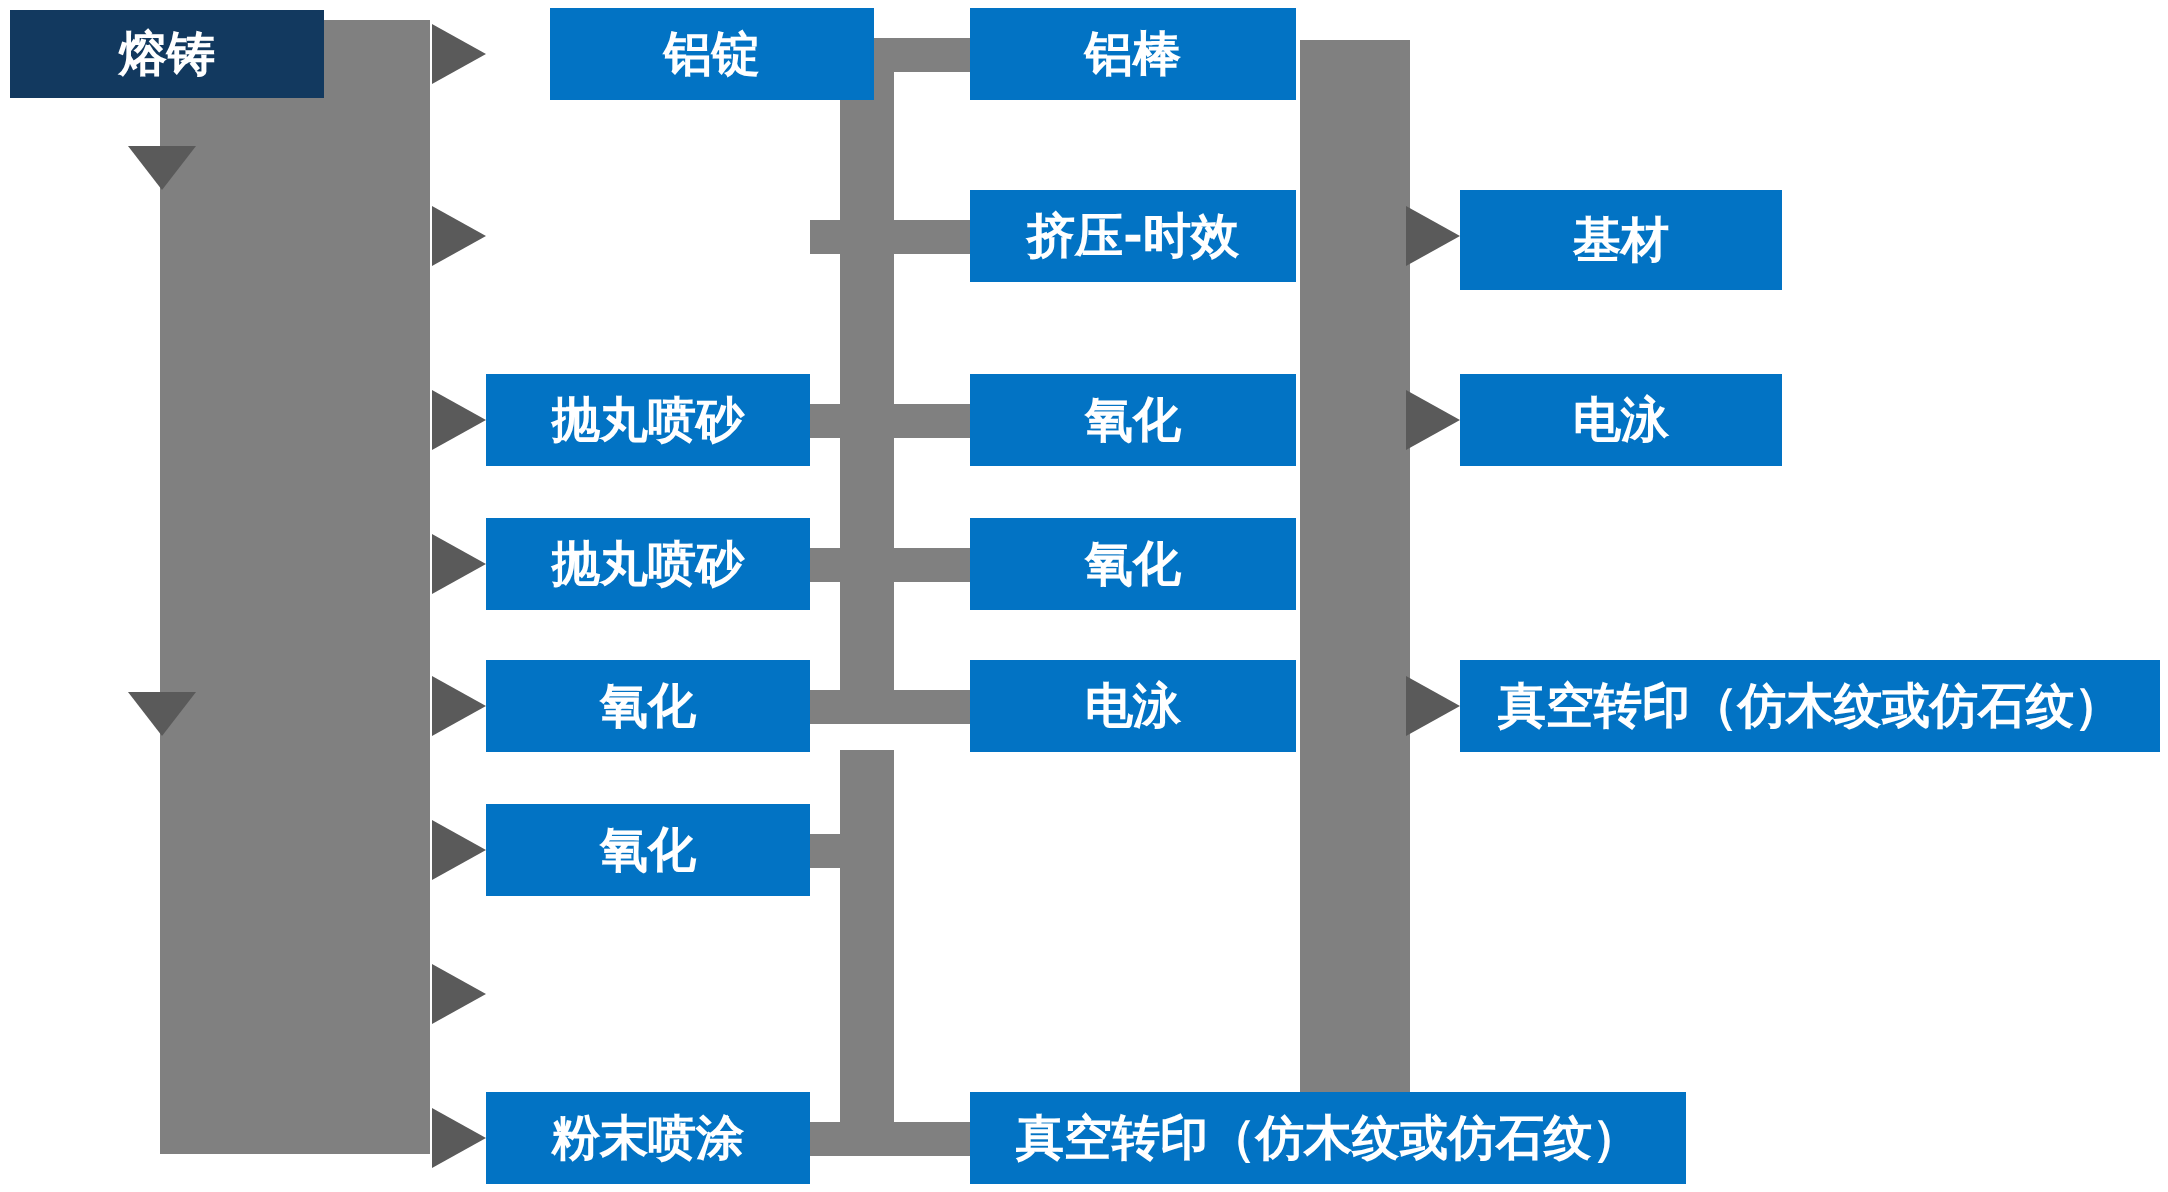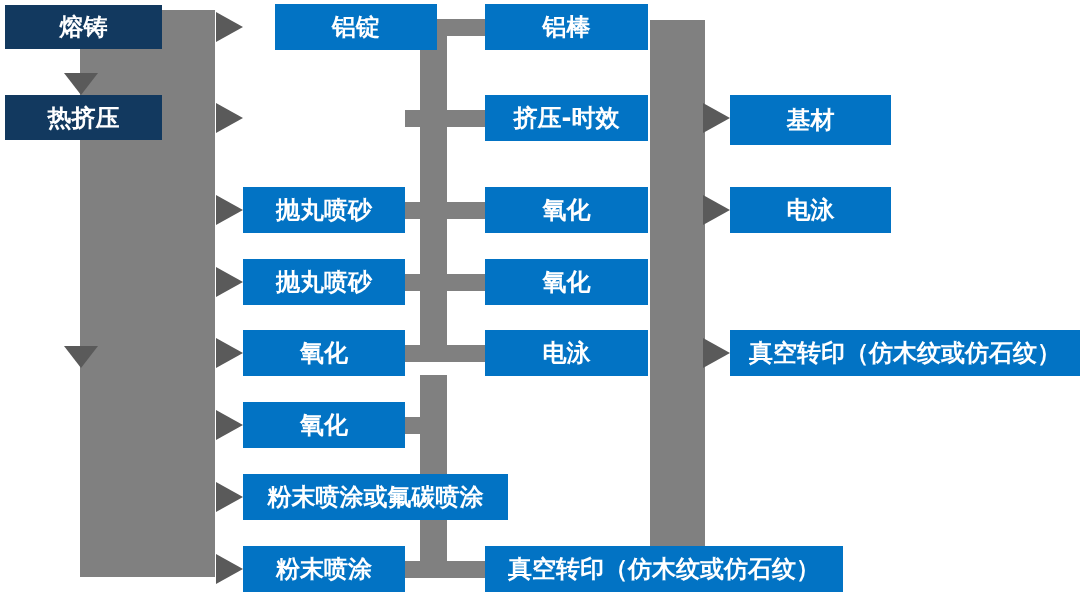"热挤压" div.node { html: <div>热挤压</div> -> none }
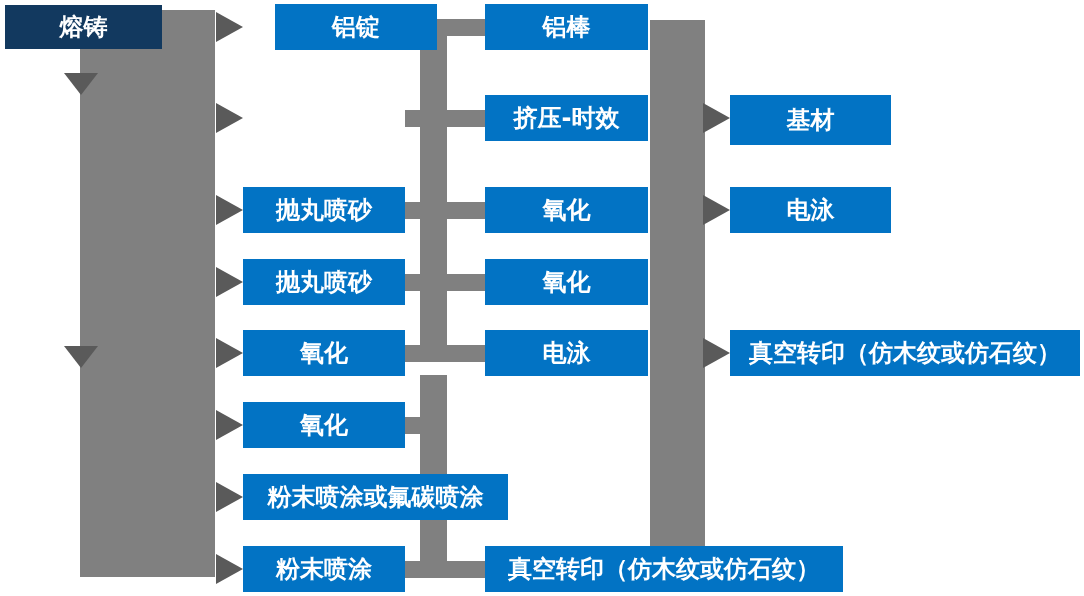"粉末喷涂或氟碳喷涂" div.node { html: <div>粉末喷涂或氟碳喷涂</div> -> none }
